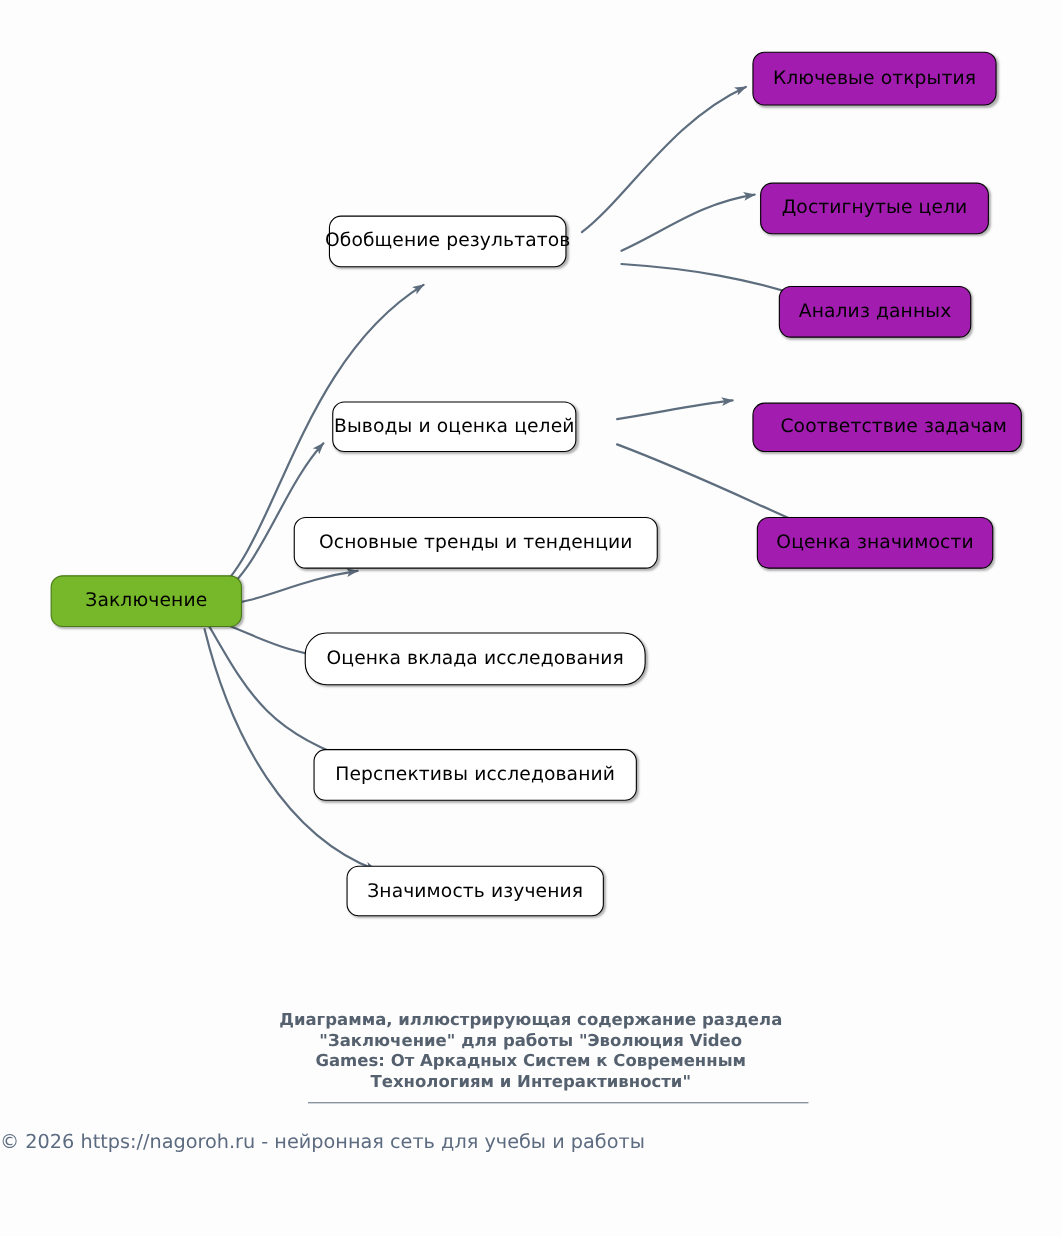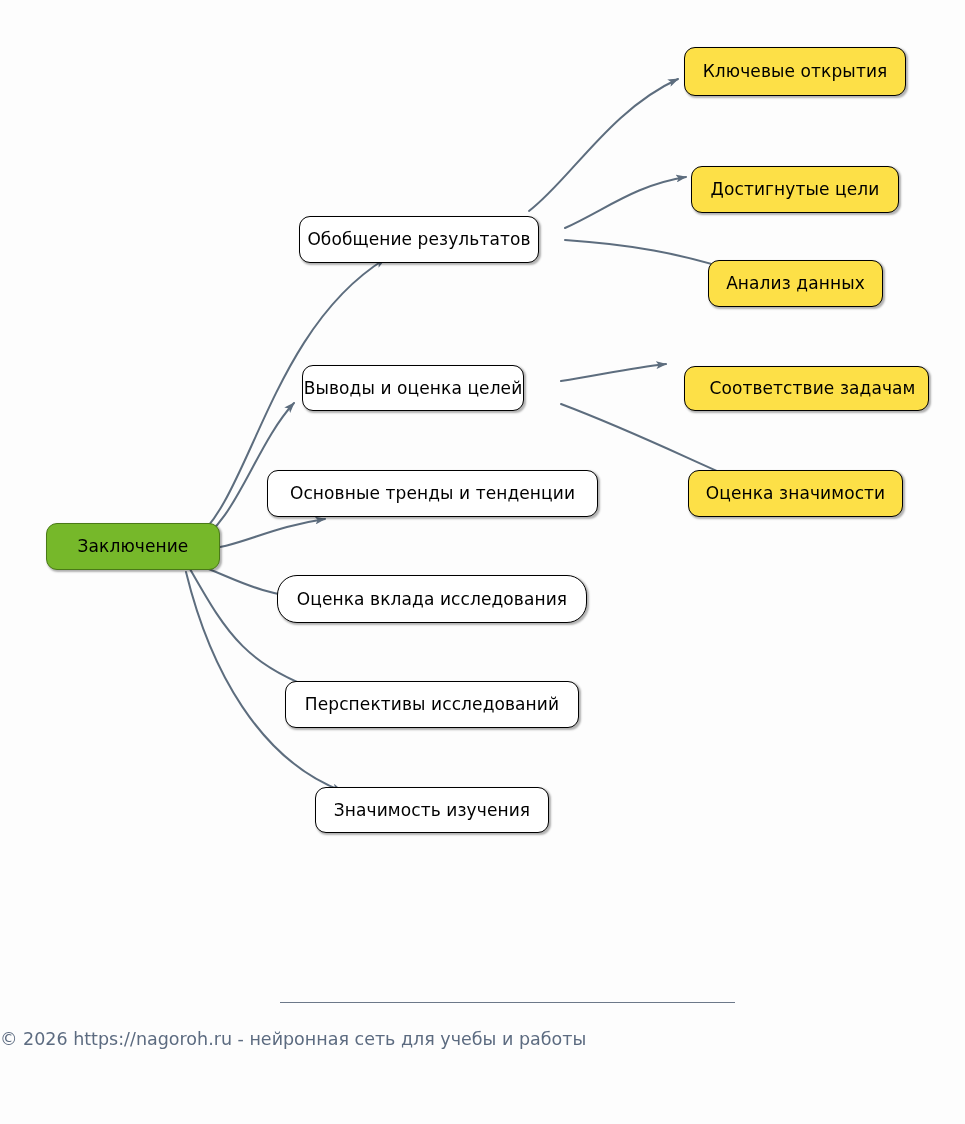"Ключевые открытия" .node-accent { background: #fde047 -> #a21caf }
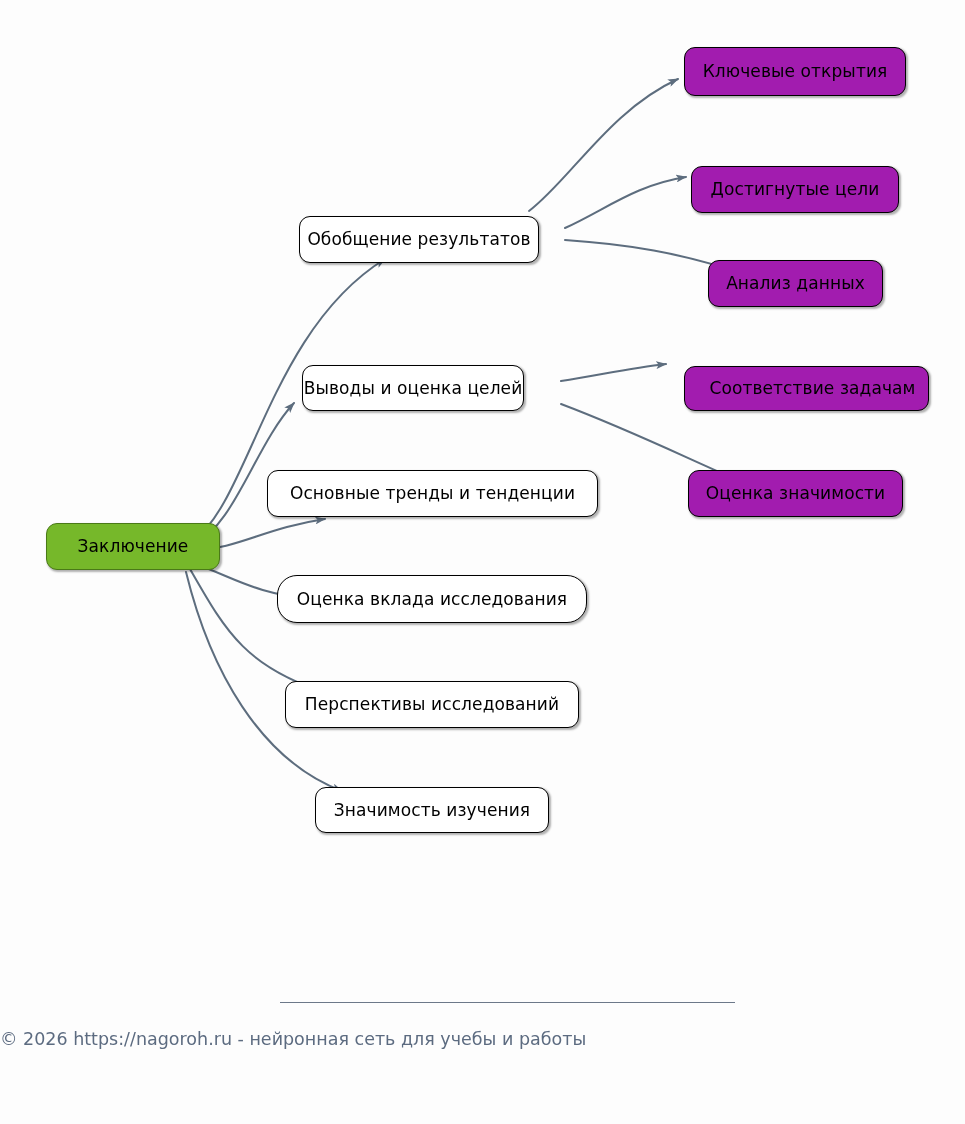"Обобщение результатов" div.node { top: 216px -> 196px; width: 240px -> 216px }
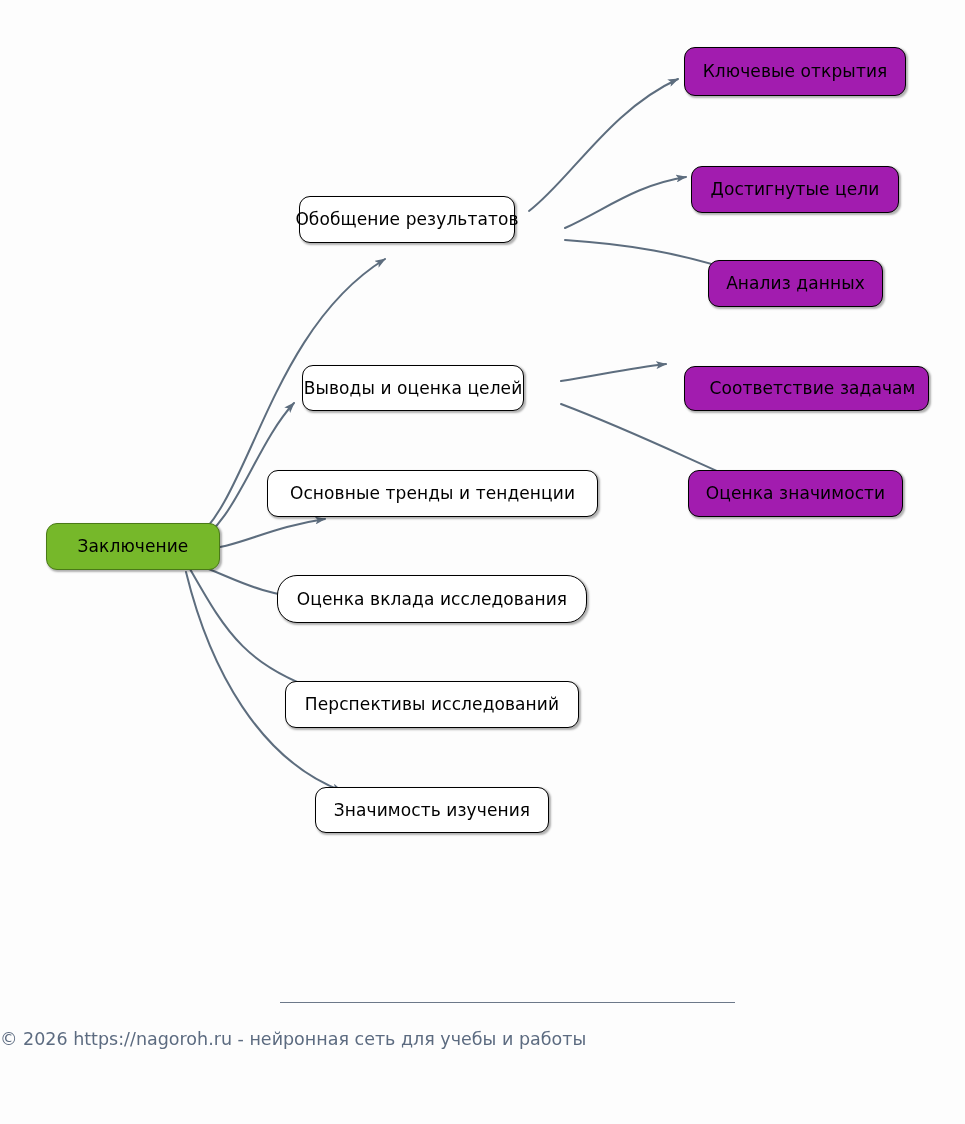"Диаграмма, иллюстрирующая содержание" div.caption { html: none -> <div>Диаграмма, иллюстрирующая содержание раздела "Заключение" для работы "Эволюция Video Games: От Аркадных Систем к Современным Технологиям и Интерактивности"</div> }
